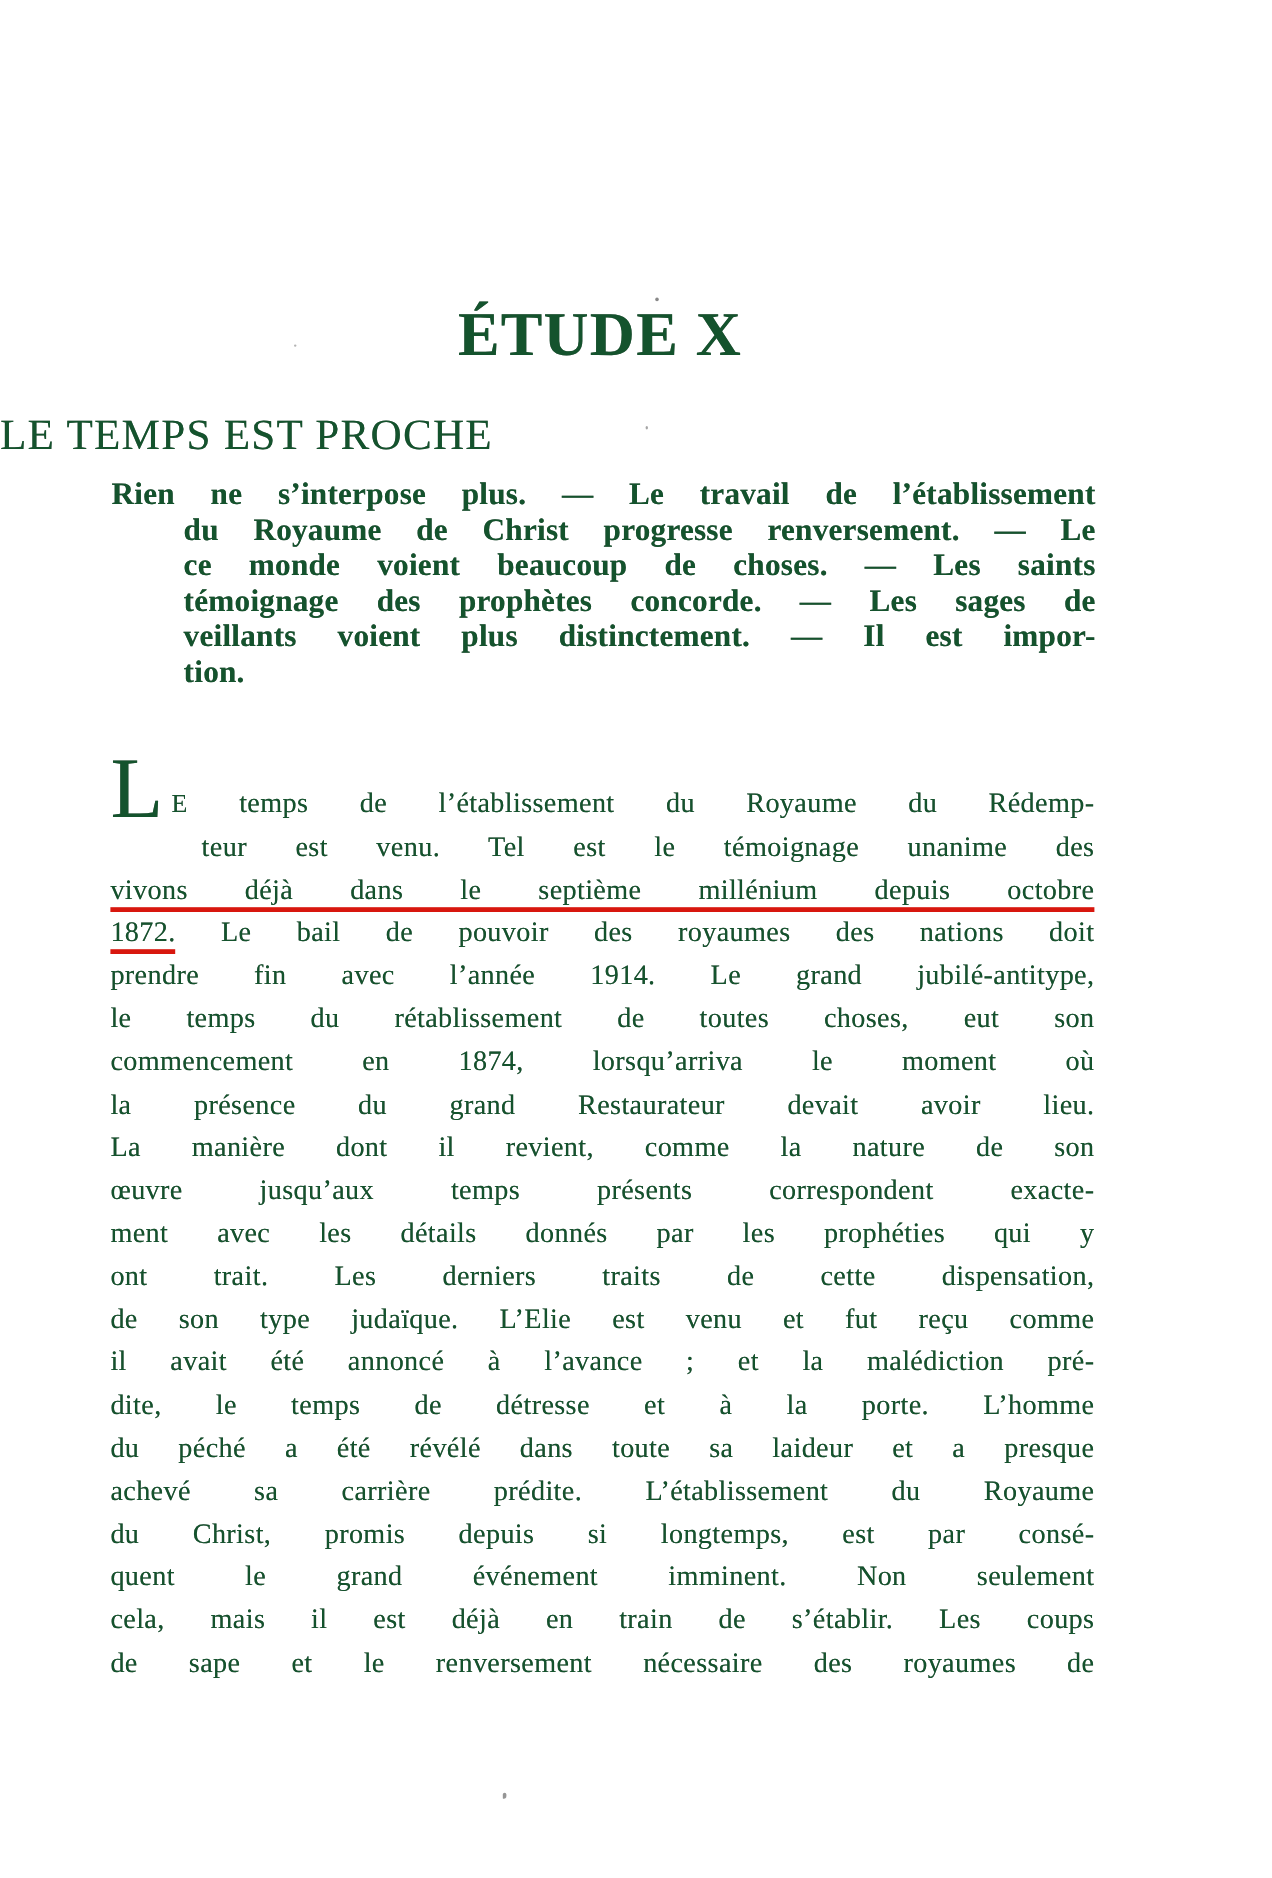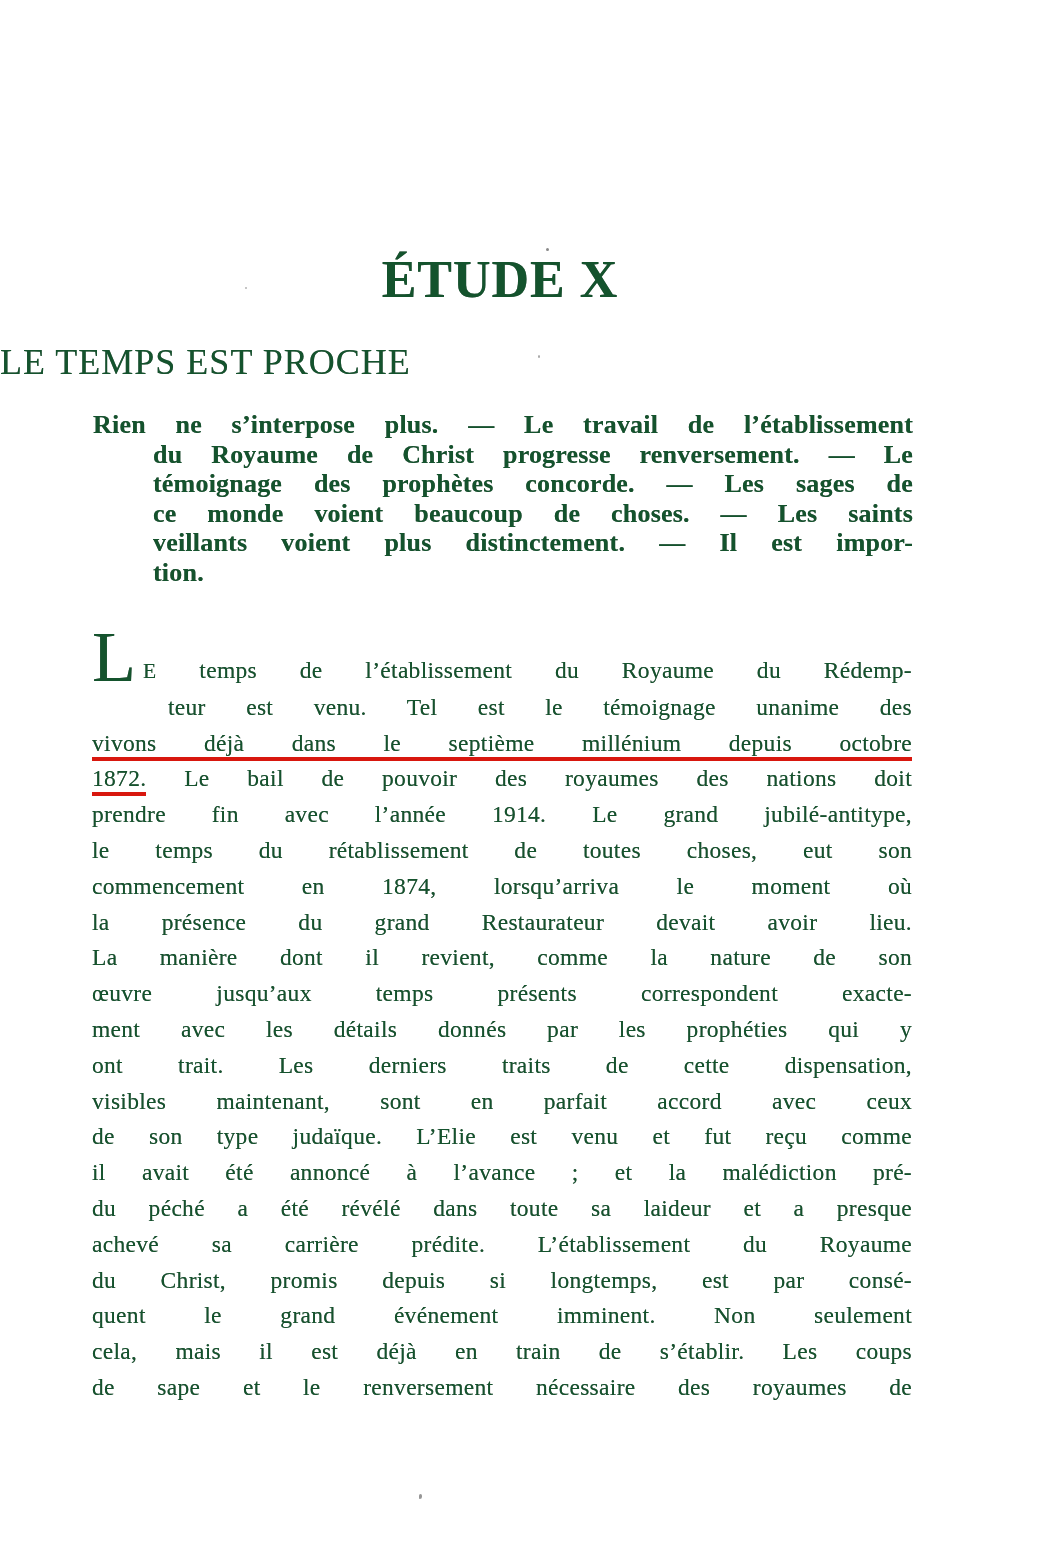"Rien ne s’interpose plus. —" .summary { top: 410px -> 397px }
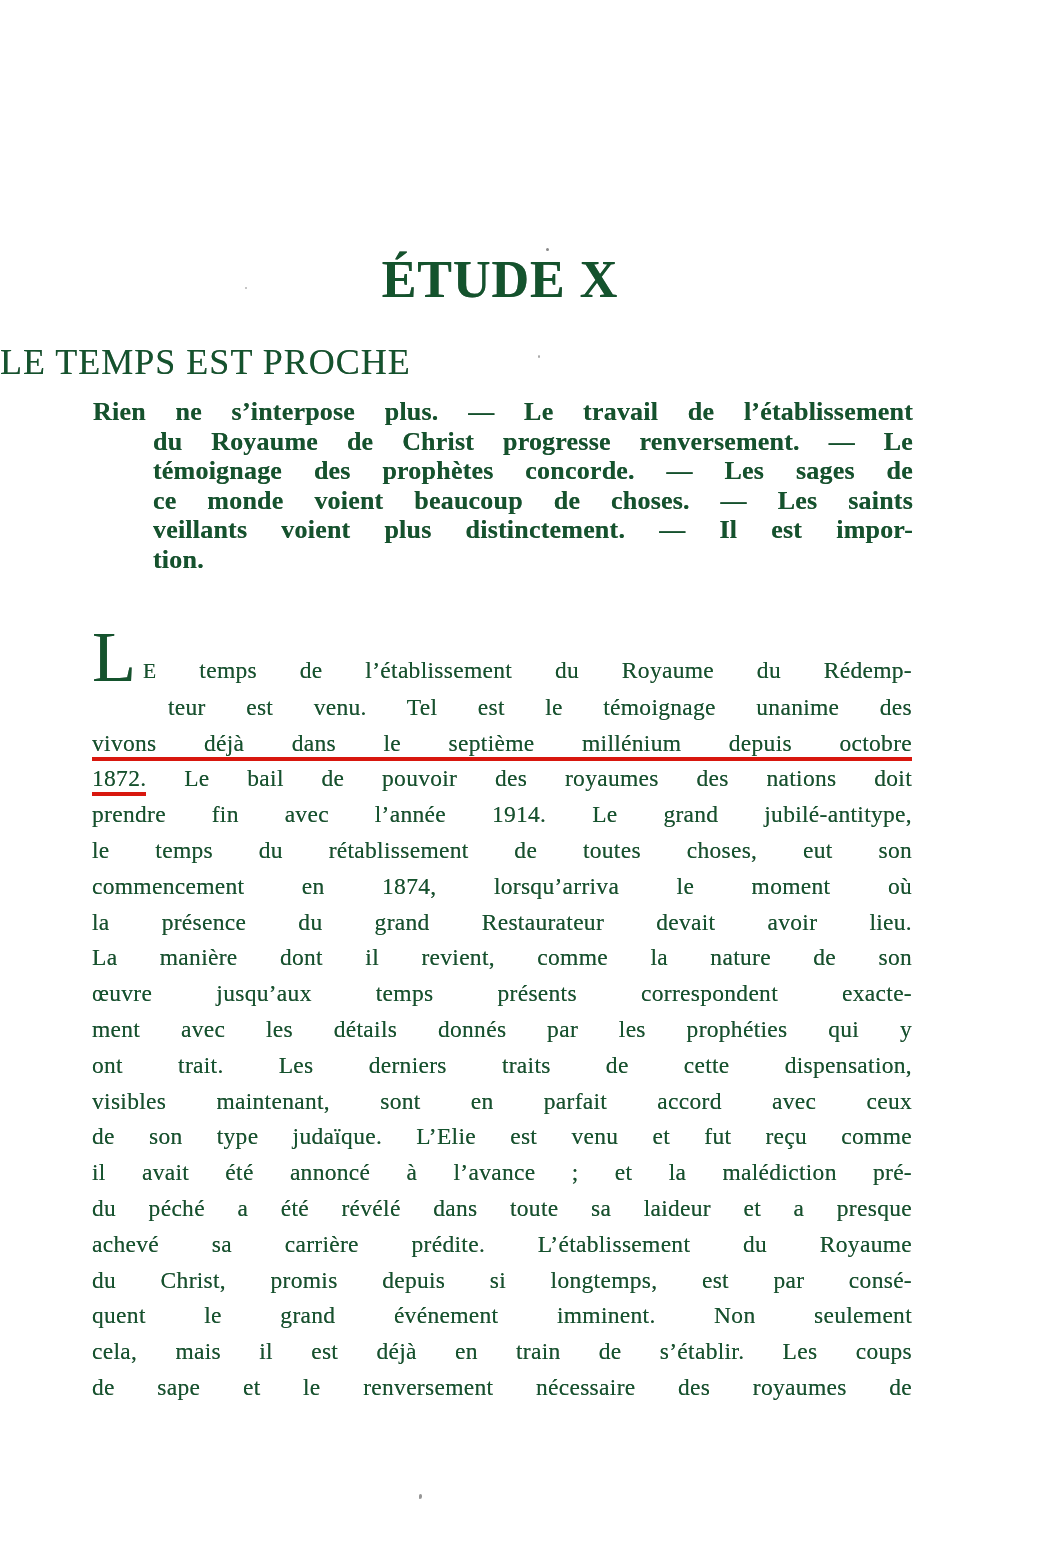"témoignage des prophètes concorde. —" div.sline { order: before "ce monde voient beaucoup de" -> after "ce monde voient beaucoup de" }
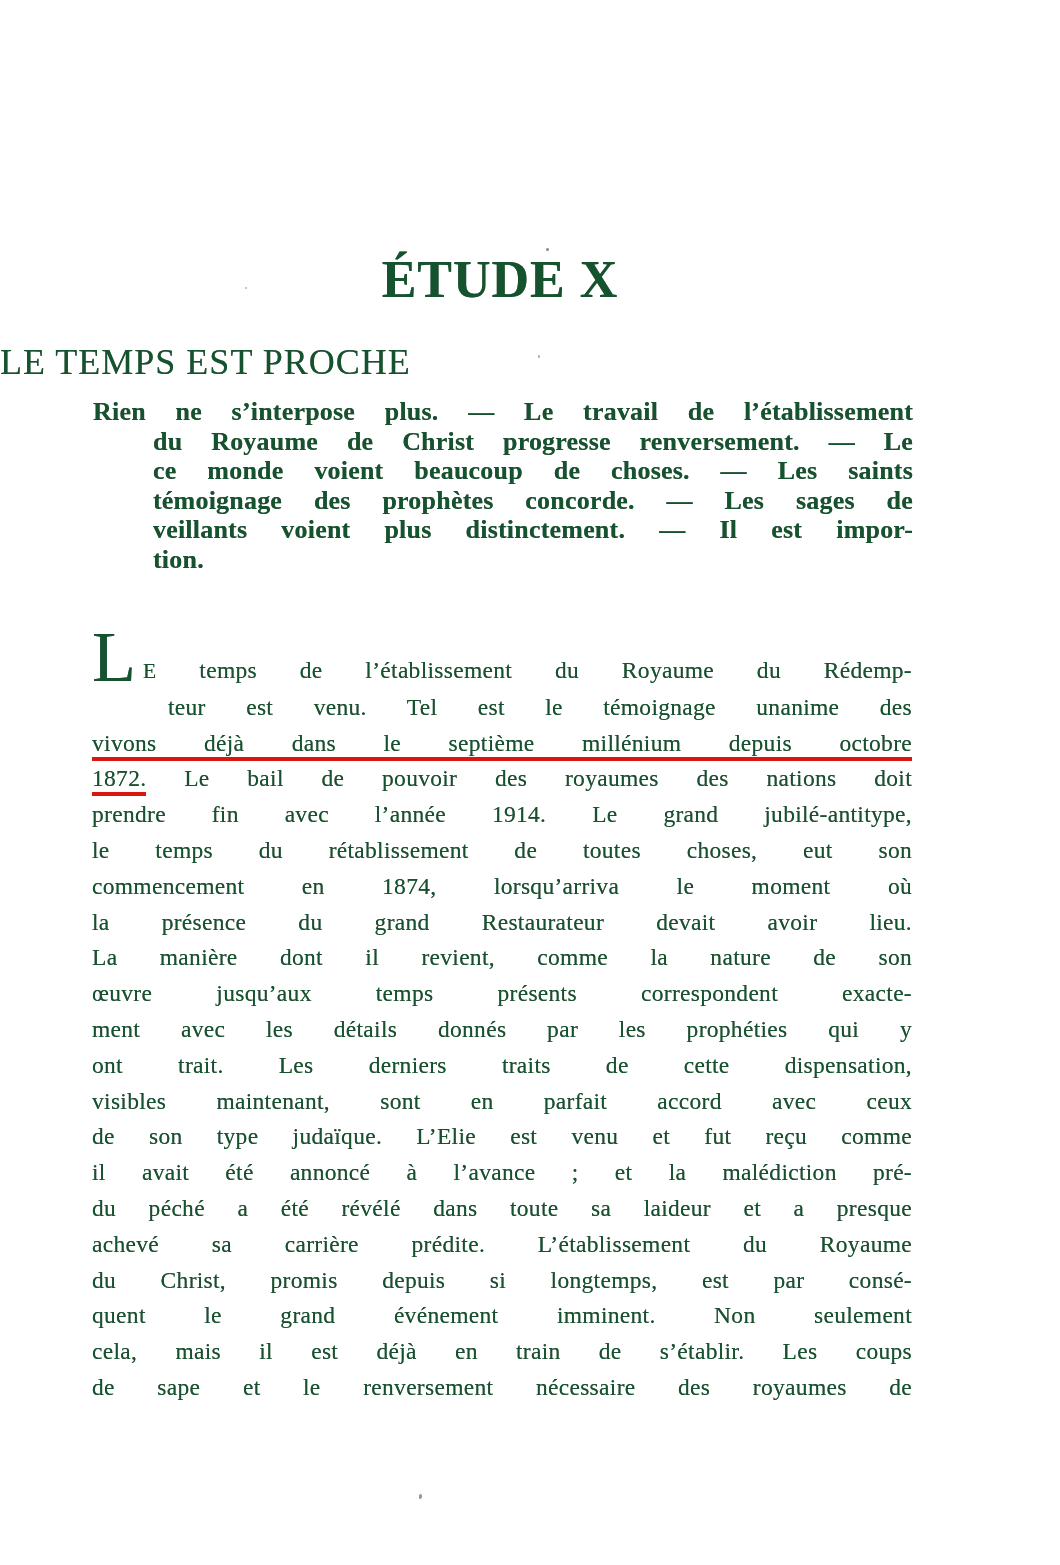"visibles maintenant, sont en parfait" div.bline { html: <div><span>visibles maintenant, sont en parfait accord avec ceux</span></div> -> none }
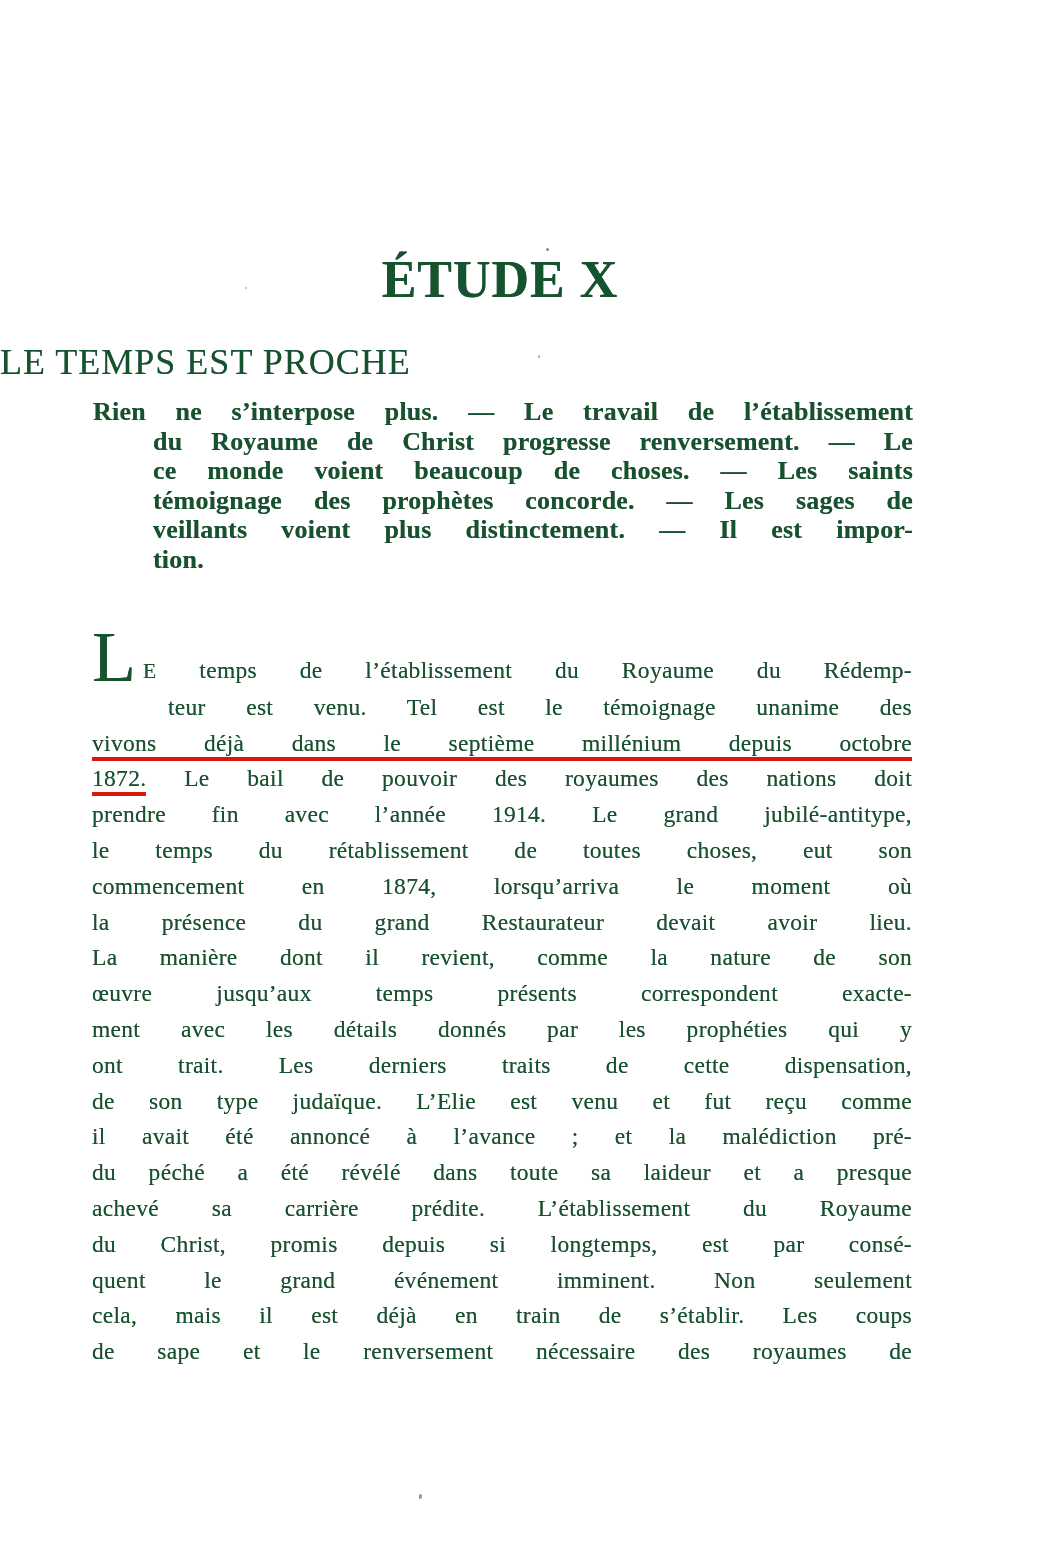"dite, le temps de détresse" div.bline { html: none -> <div><span>dite, le temps de détresse et à la porte. L’homme</span></div> }
